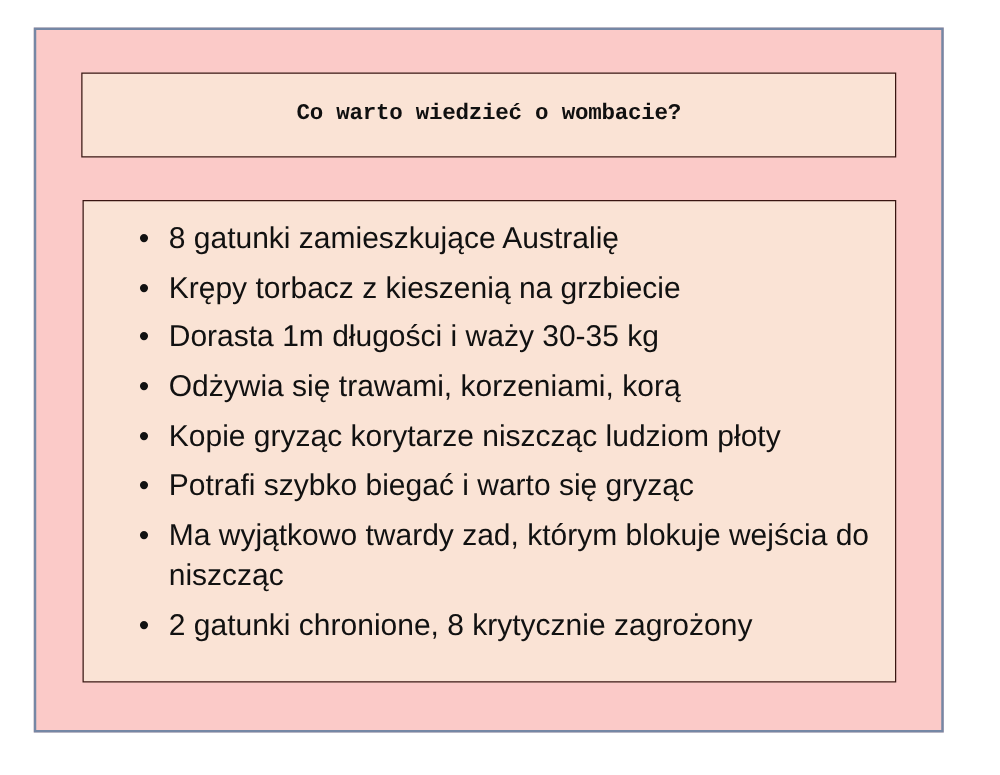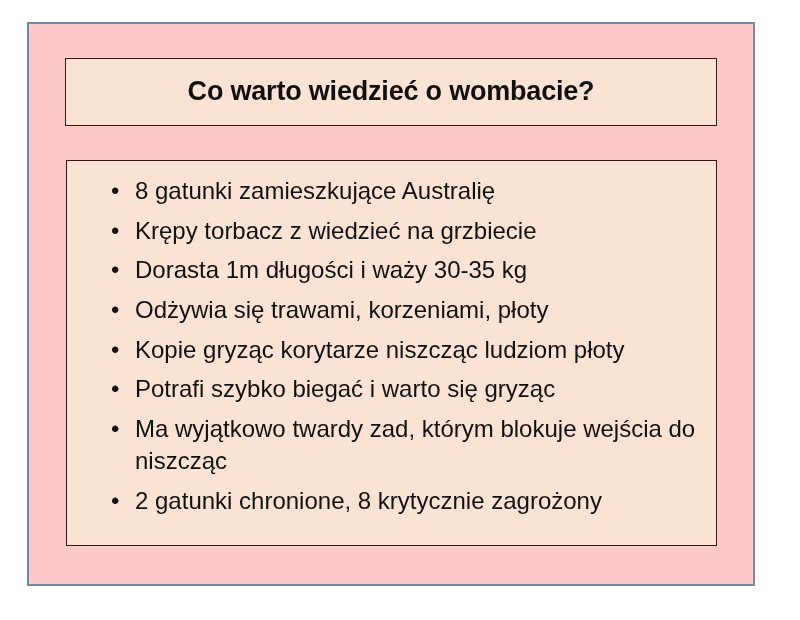"Co warto wiedzieć o wombacie?" #title-text { font-family: Liberation Sans, sans-serif -> Liberation Mono, monospace; font-size: 27px -> 18px }
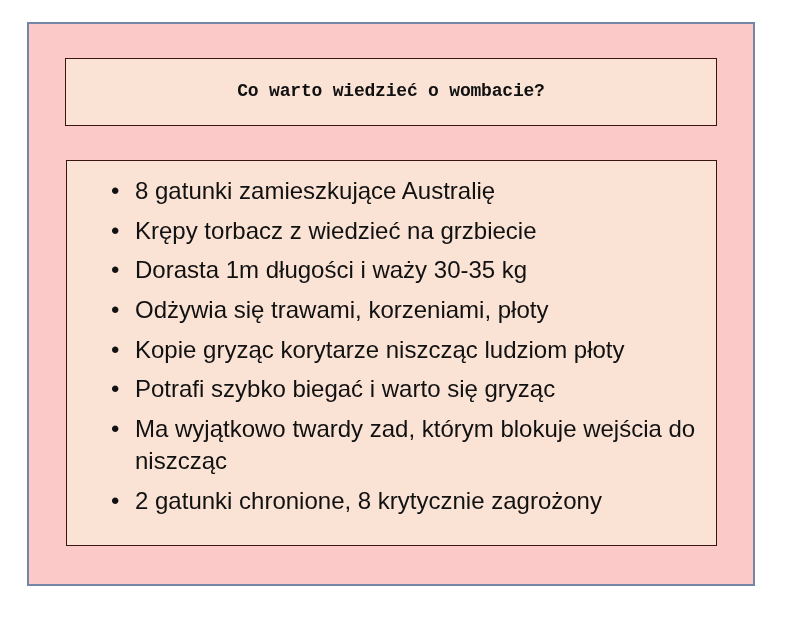"Krępy torbacz z wiedzieć na" span.bullet-label { text: wiedzieć -> kieszenią }
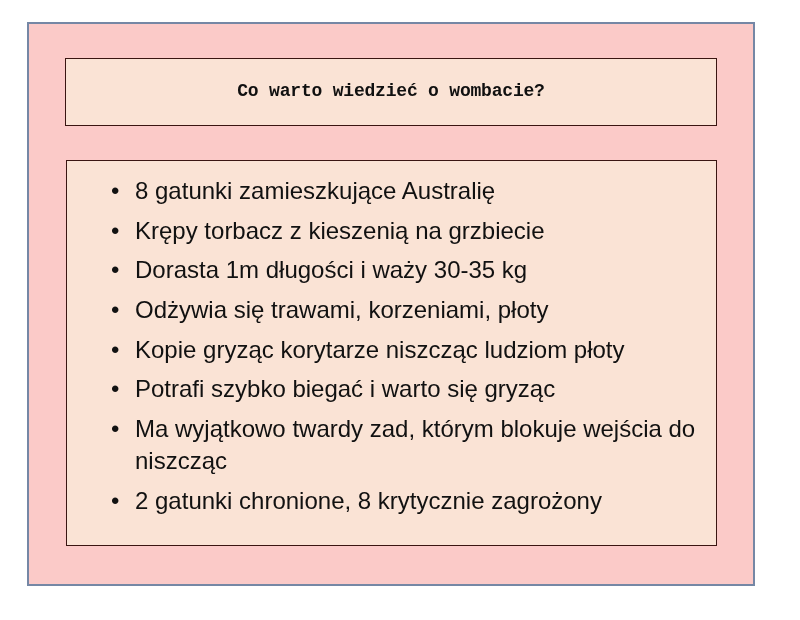"Odżywia się trawami, korzeniami, płoty" span.bullet-label { text: płoty -> korą }
